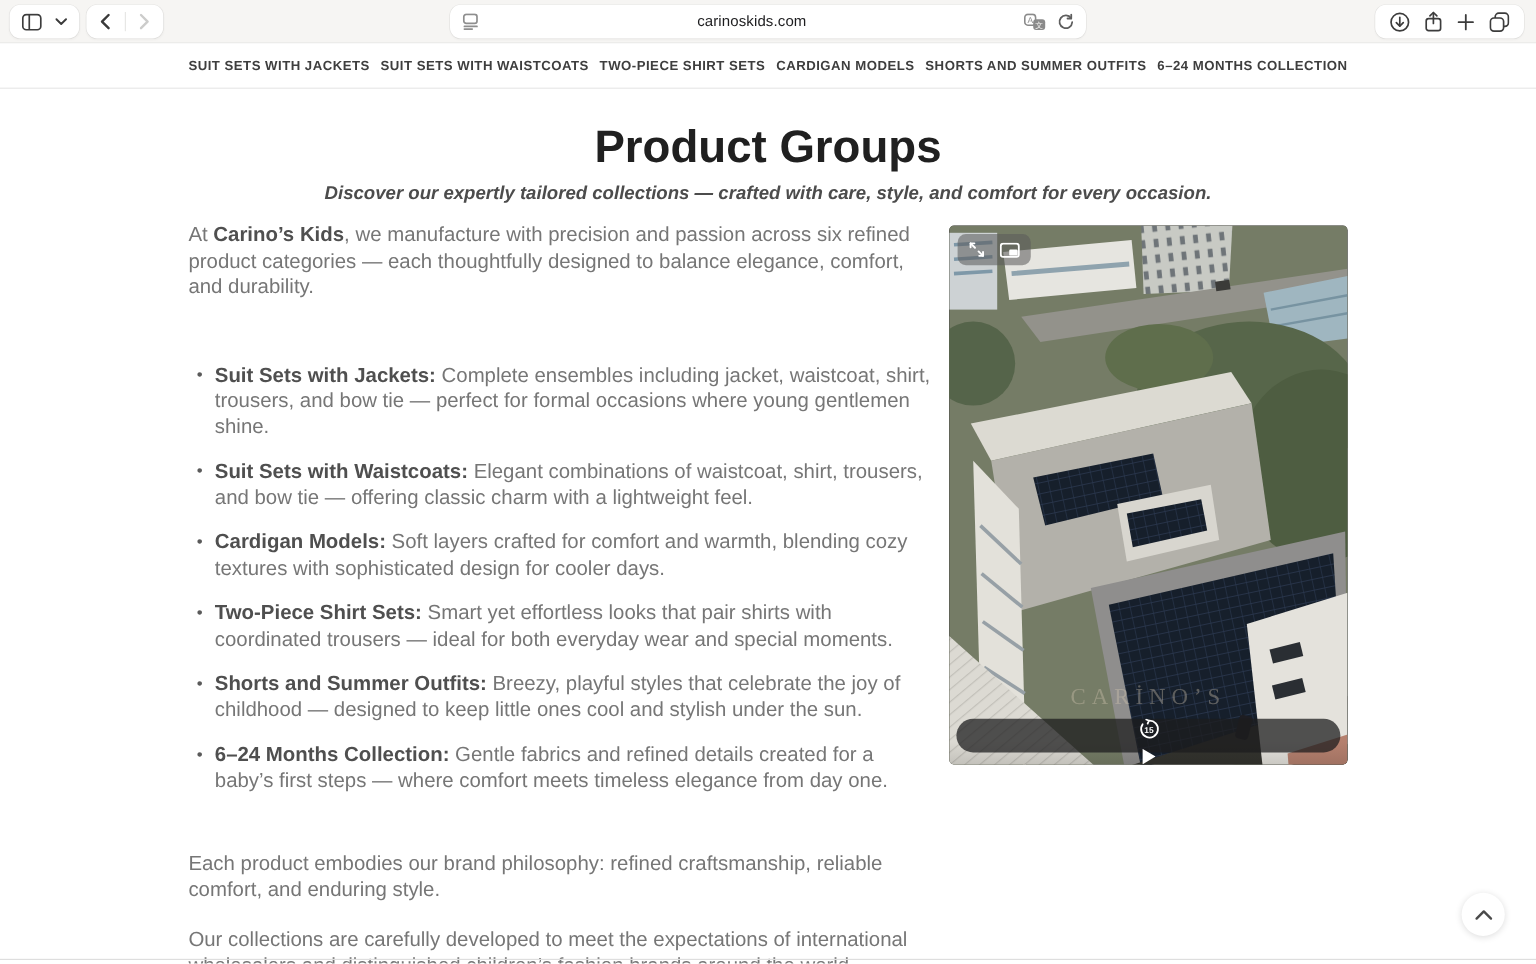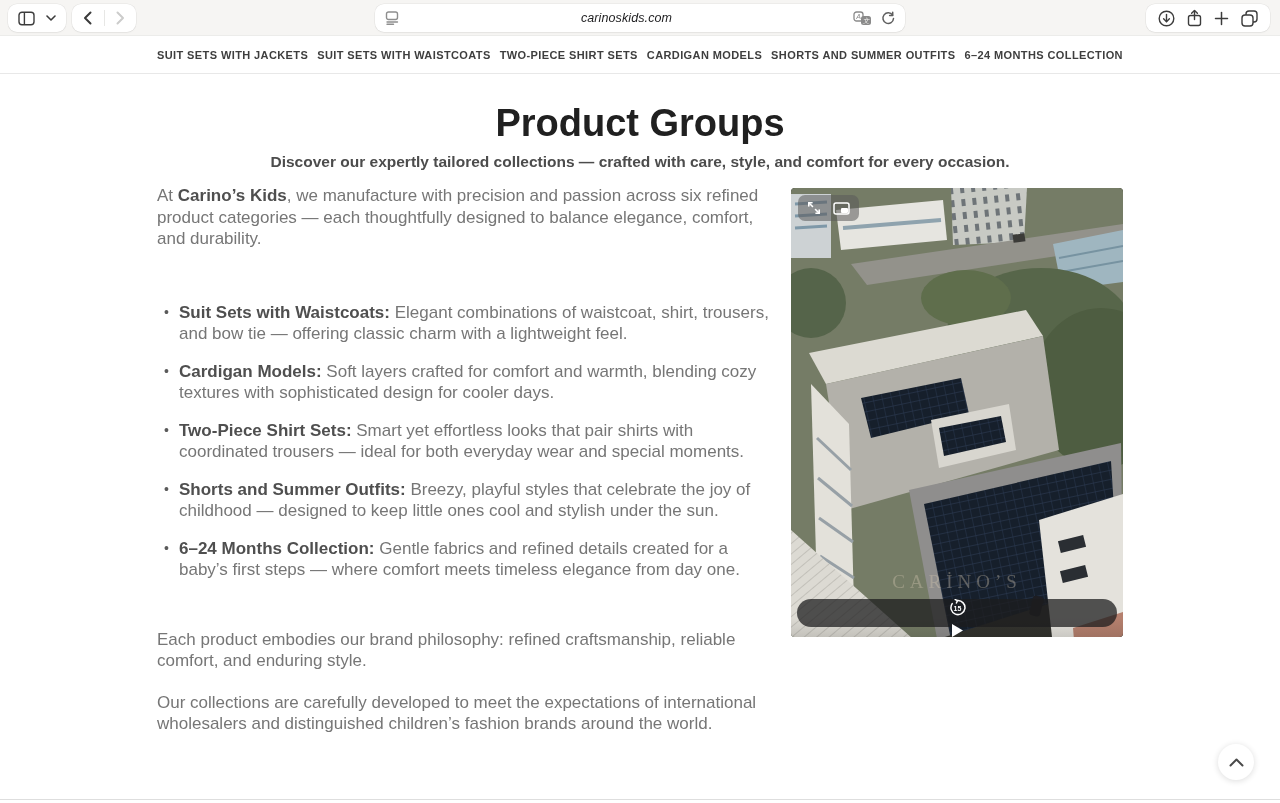"carinoskids.com" .toolbar { font-style: italic -> none }
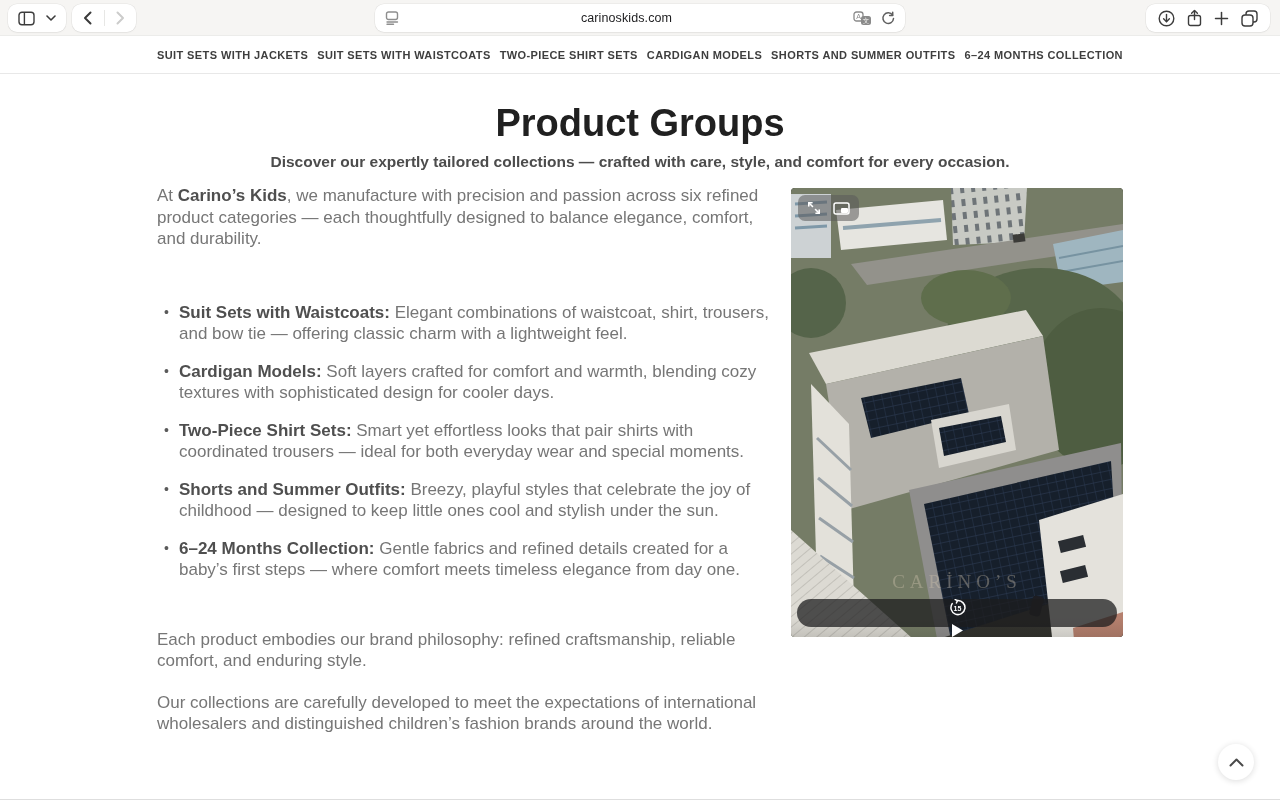"Discover our expertly tailored" .page-subtitle { font-style: none -> italic }
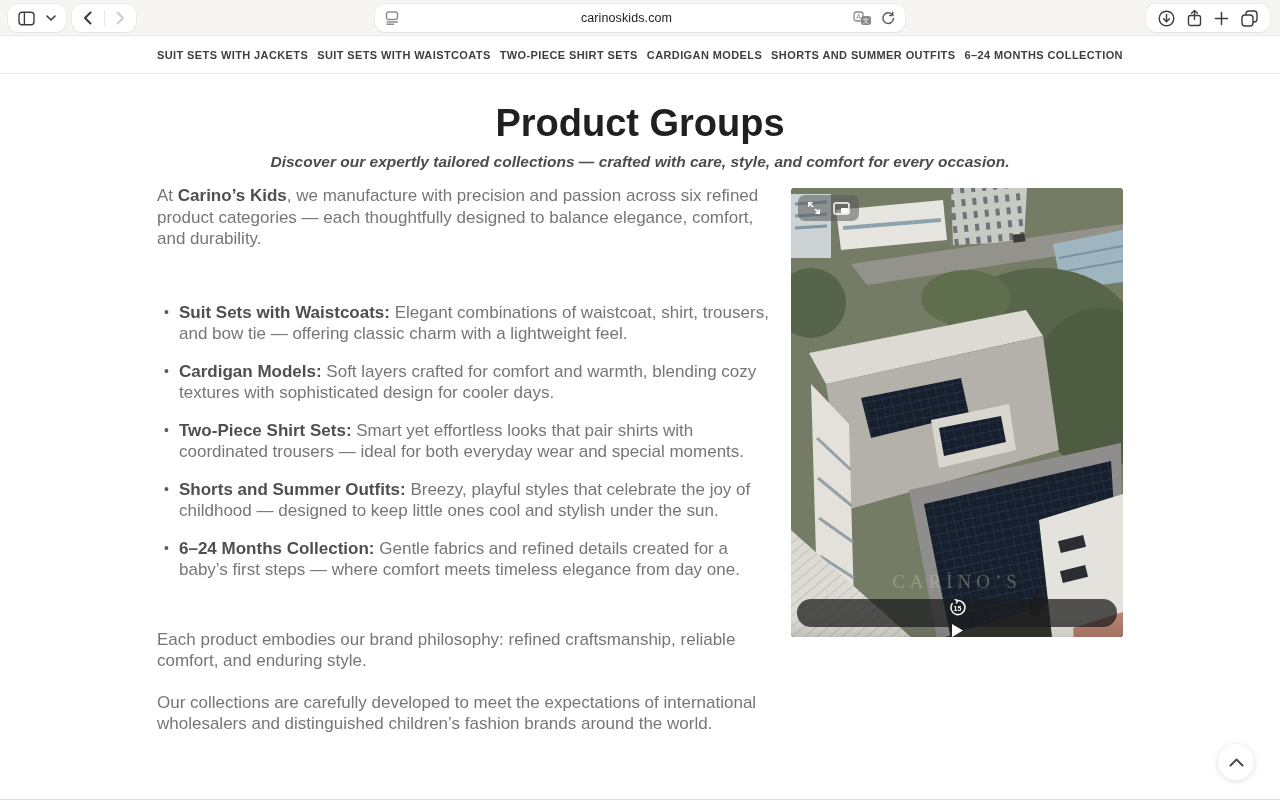"Suit Sets with Jackets: Complete" li { html: none -> <li><span>Suit Sets with Jackets:</span><span> Complete ensembles including jacket, waistcoat, shirt, trousers, and bow tie — perfect for formal occasions where young gentlemen shine.</span></li> }
